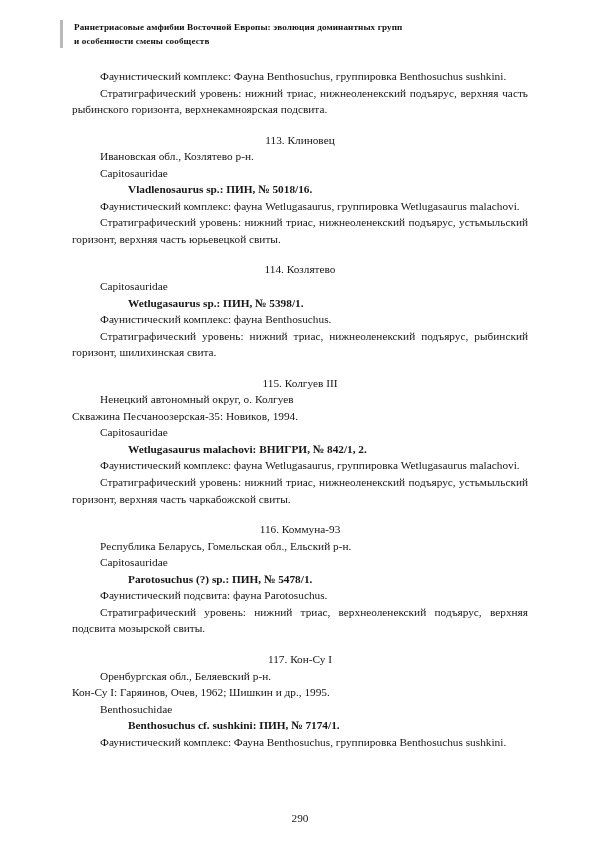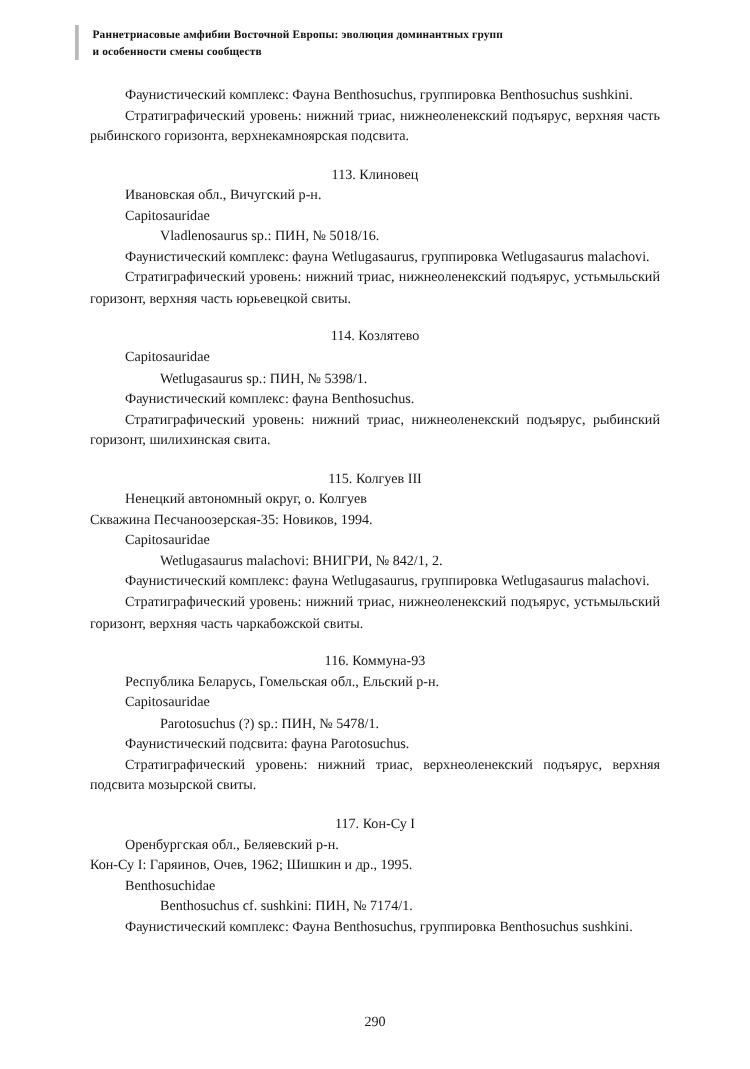"Ивановская обл., Вичугский р-н." p.line { text: Вичугский -> Козлятево }
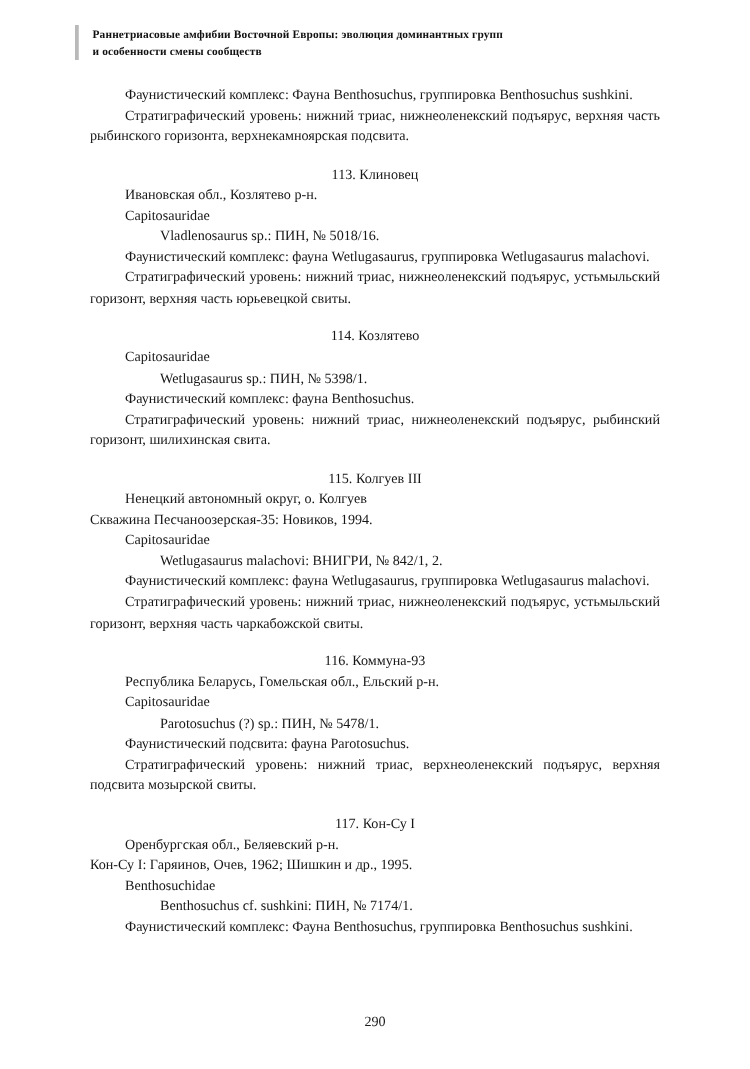"Vladlenosaurus sp.: ПИН, № 5018/16." .indent-2 { font-weight: none -> bold }
